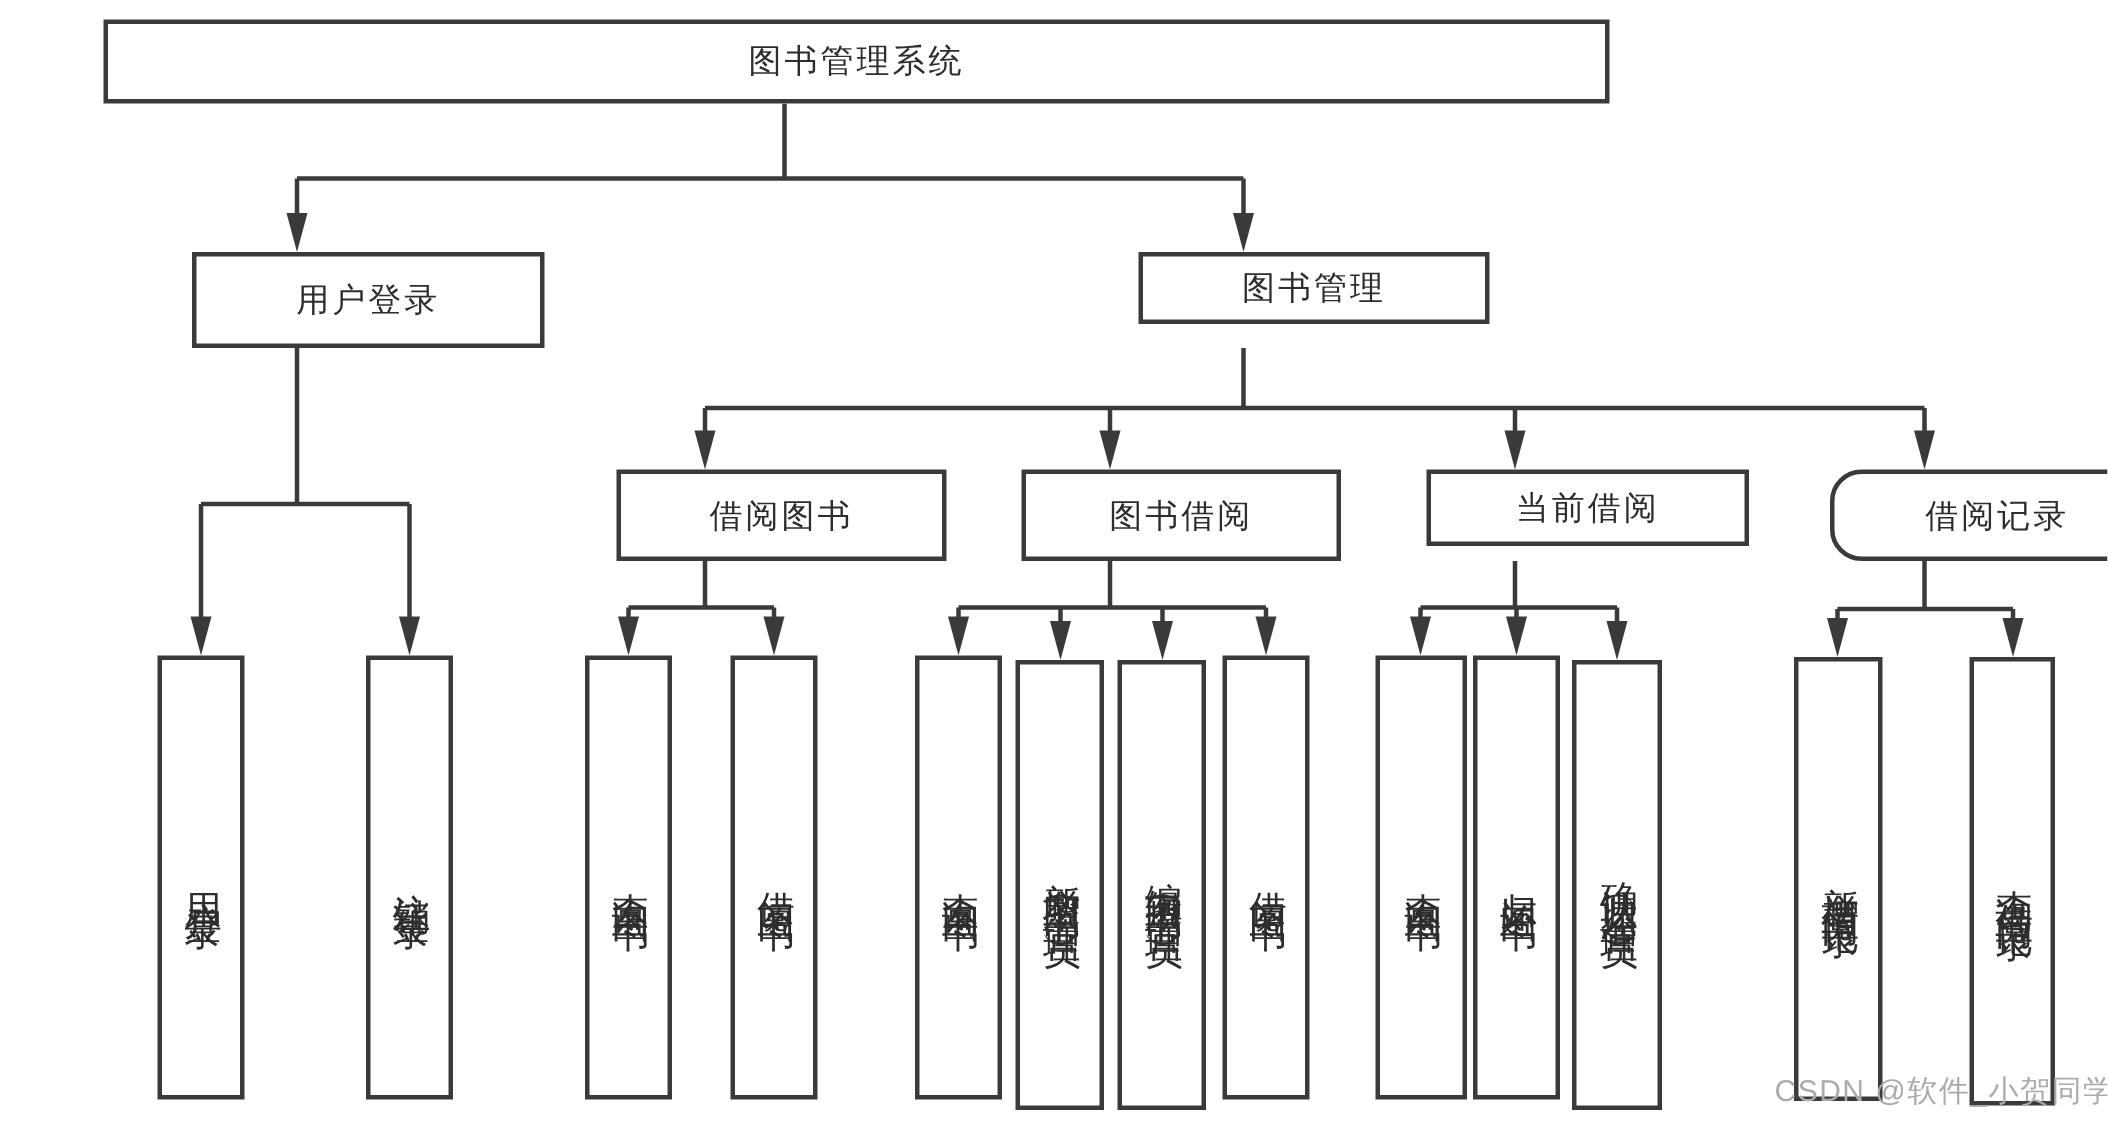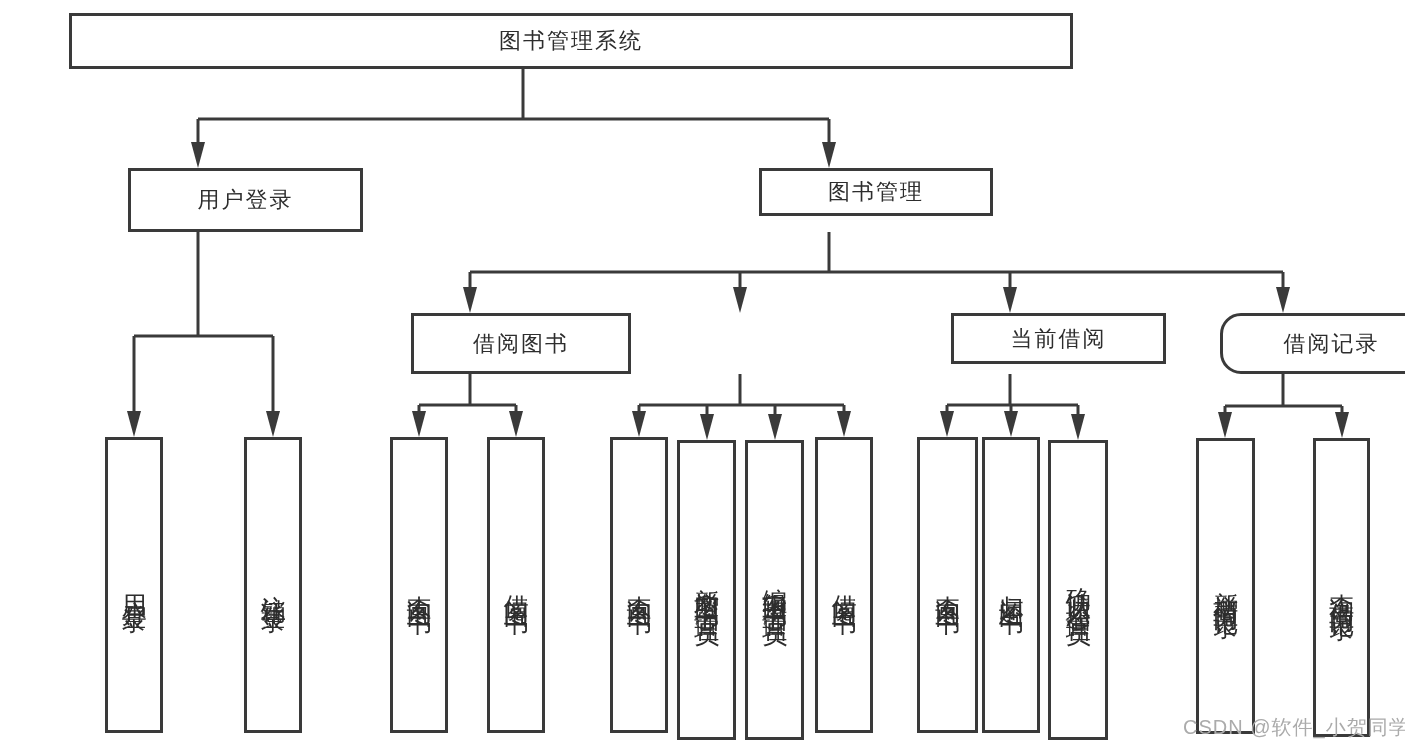"图书借阅" div.hbox { html: none -> <div>图书借阅</div> }
